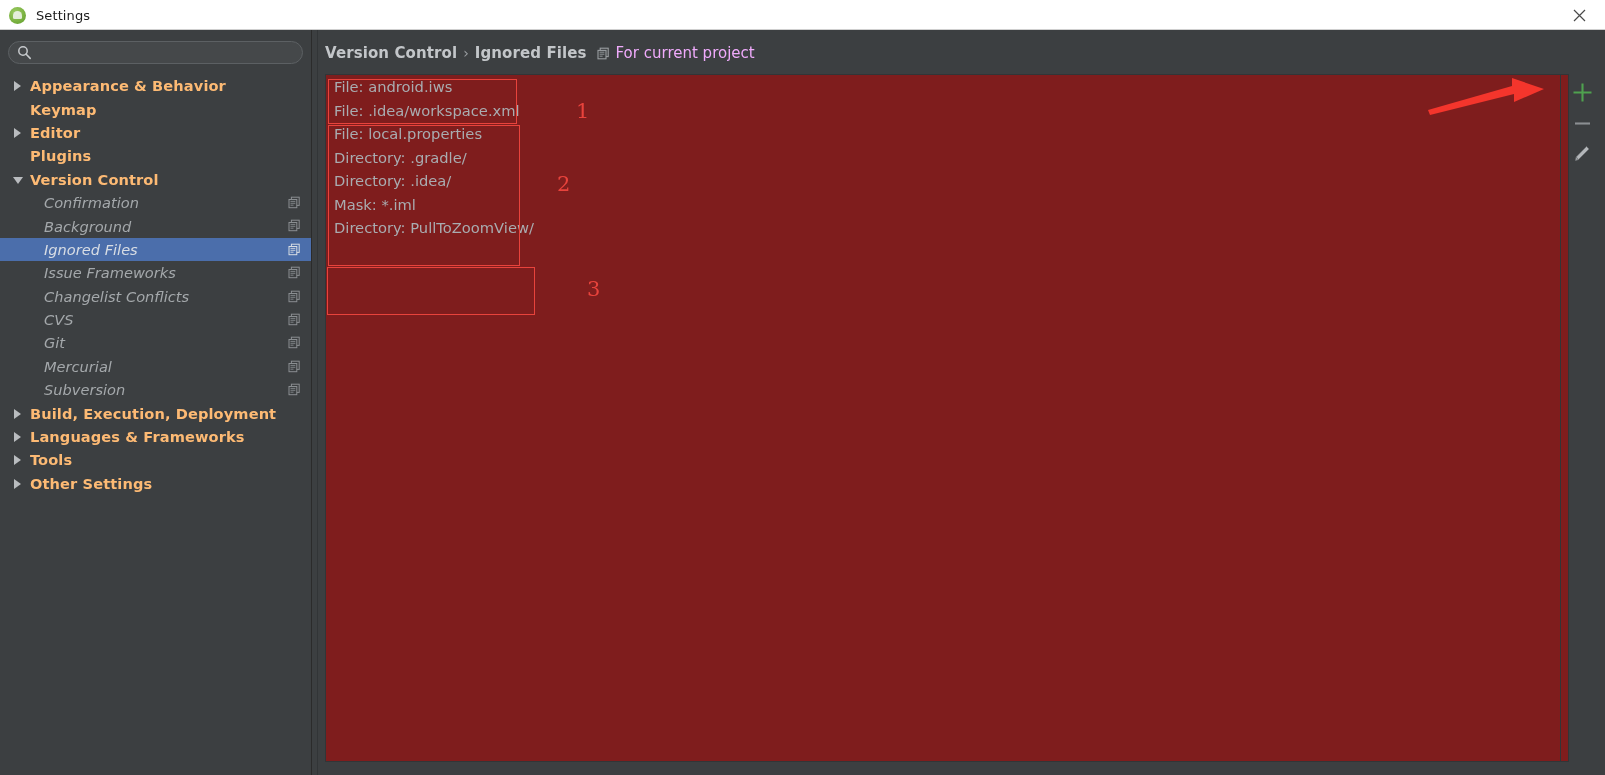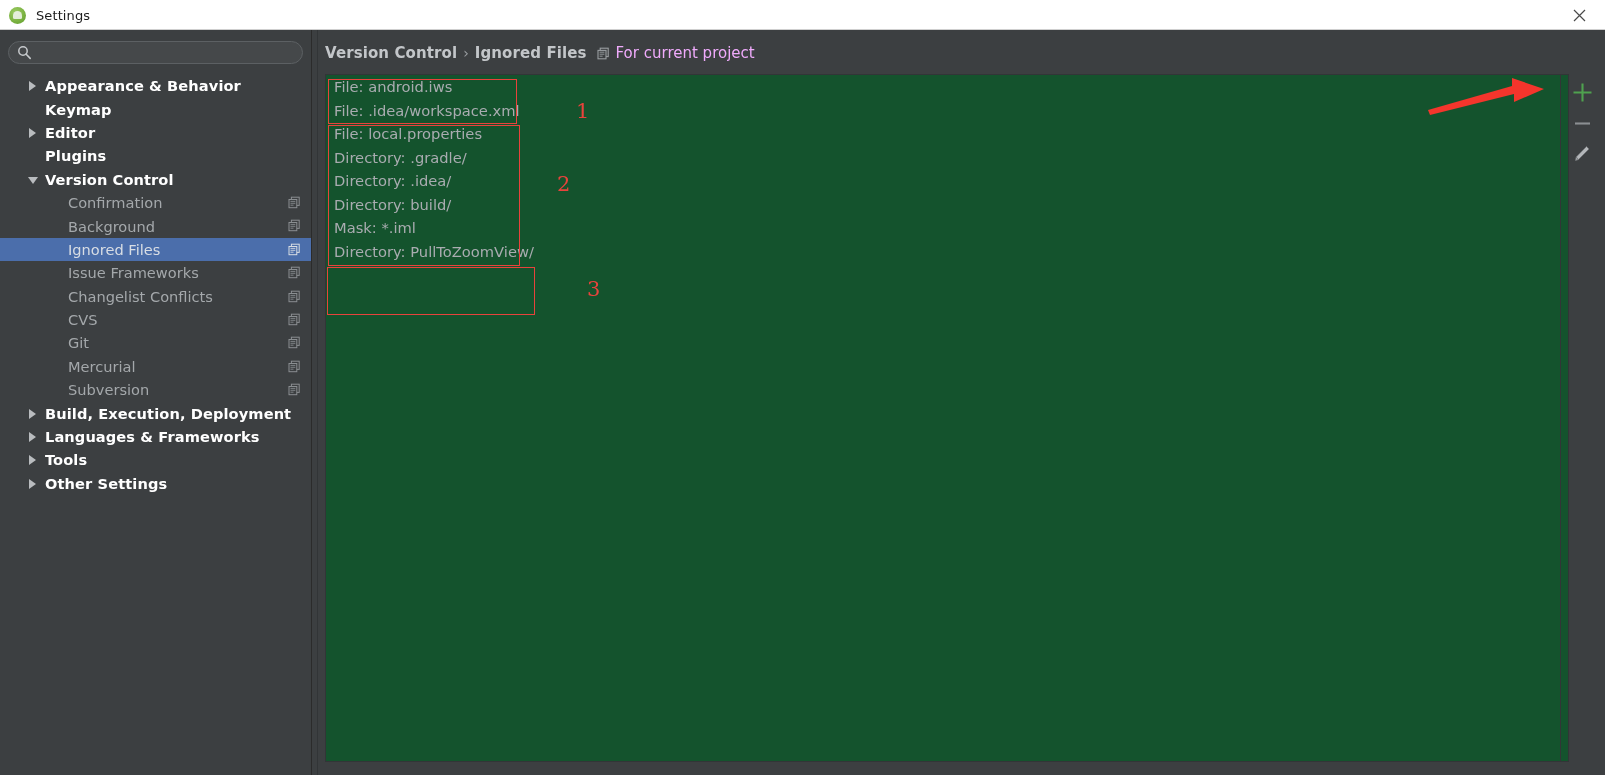"Appearance & Behavior" .tree-row.top { color: #ffffff -> #fdba74; padding-left: 28px -> 13px }
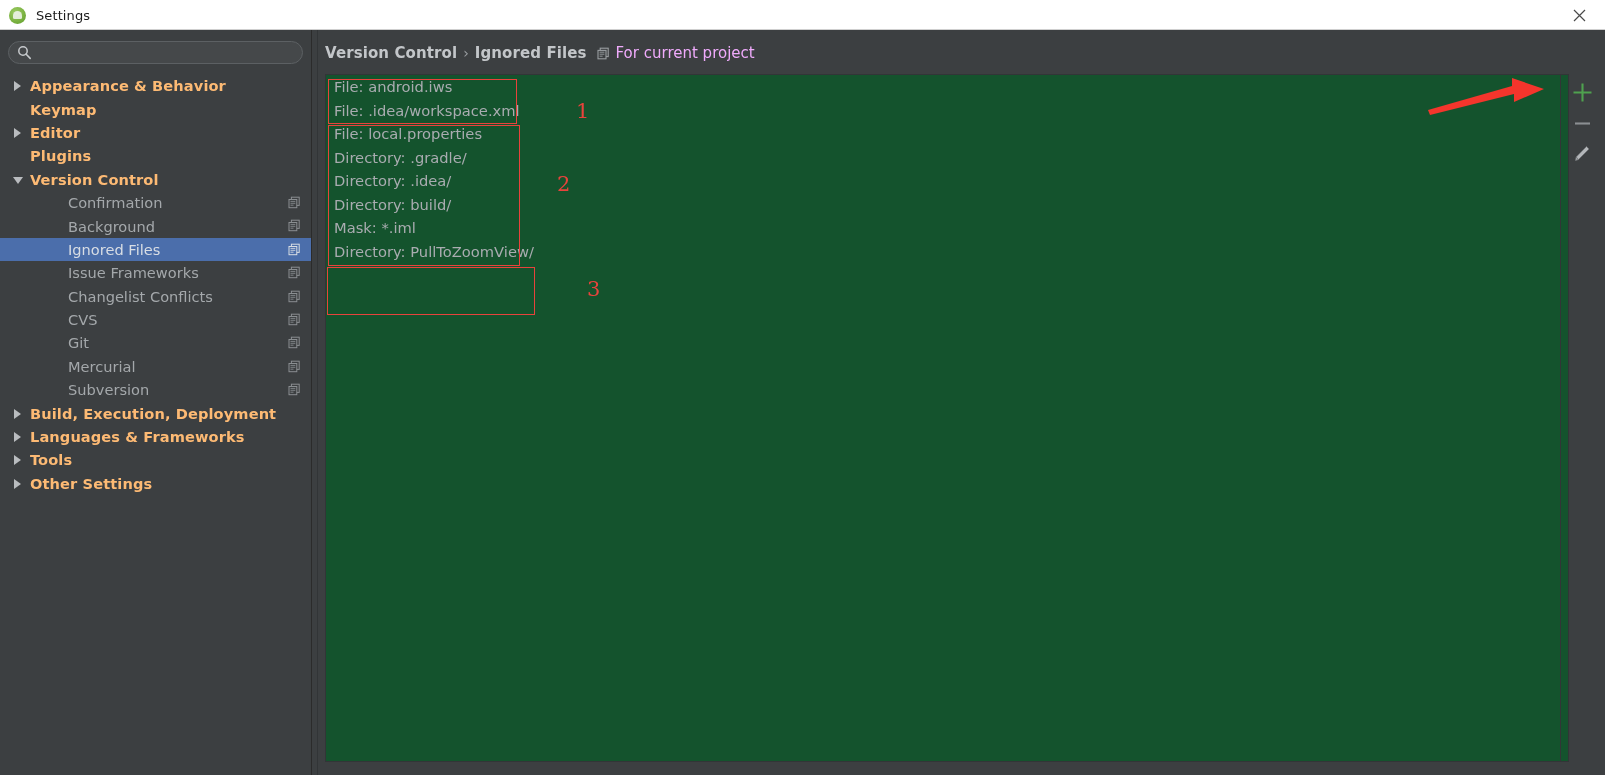"File: android.iws" #list-panel { background: #14532d -> #7f1d1d }
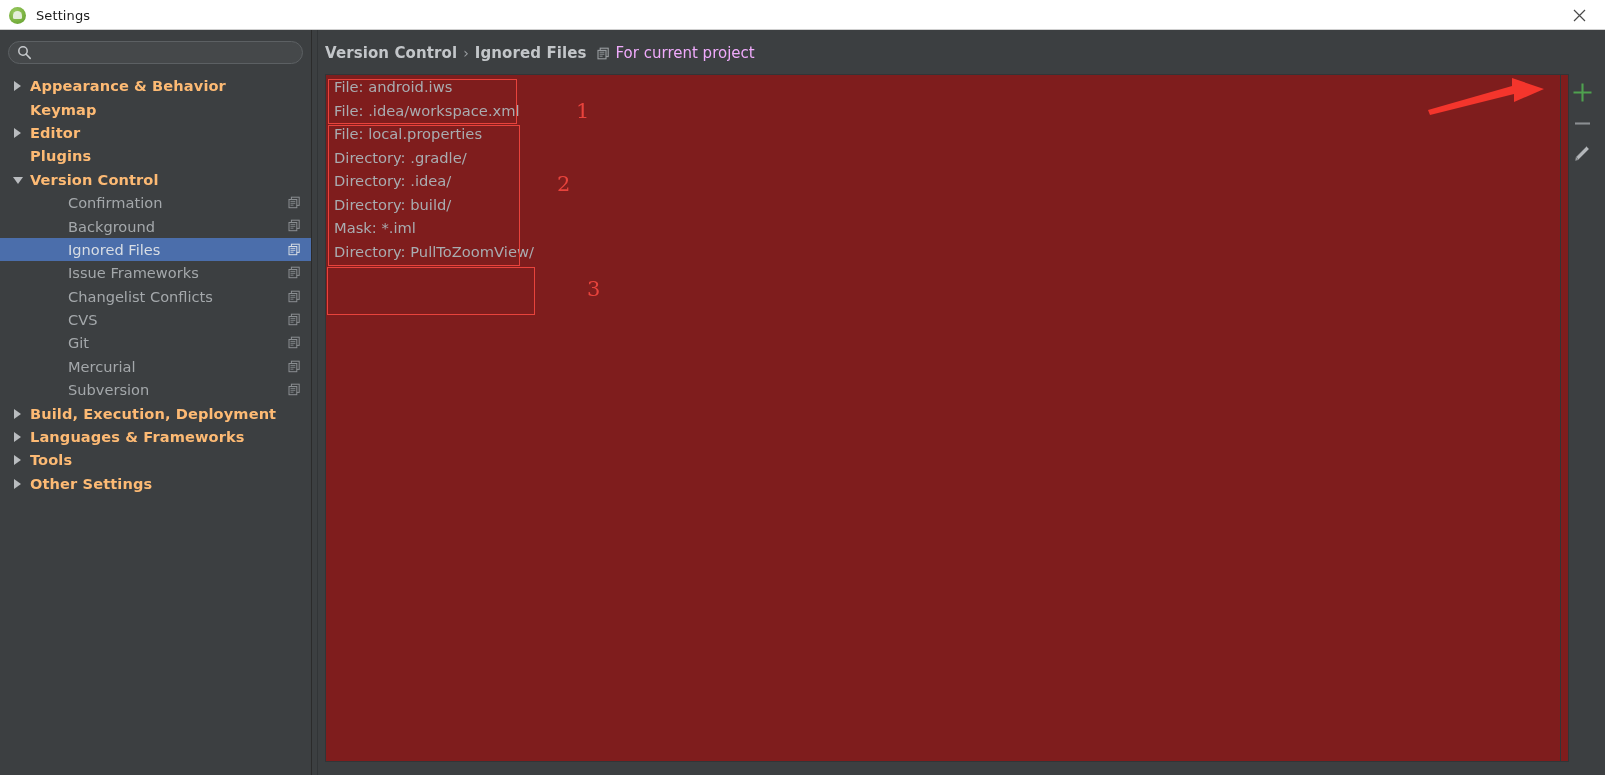"Confirmation" .tree-row.child { font-style: none -> italic; padding-left: 68px -> 44px }
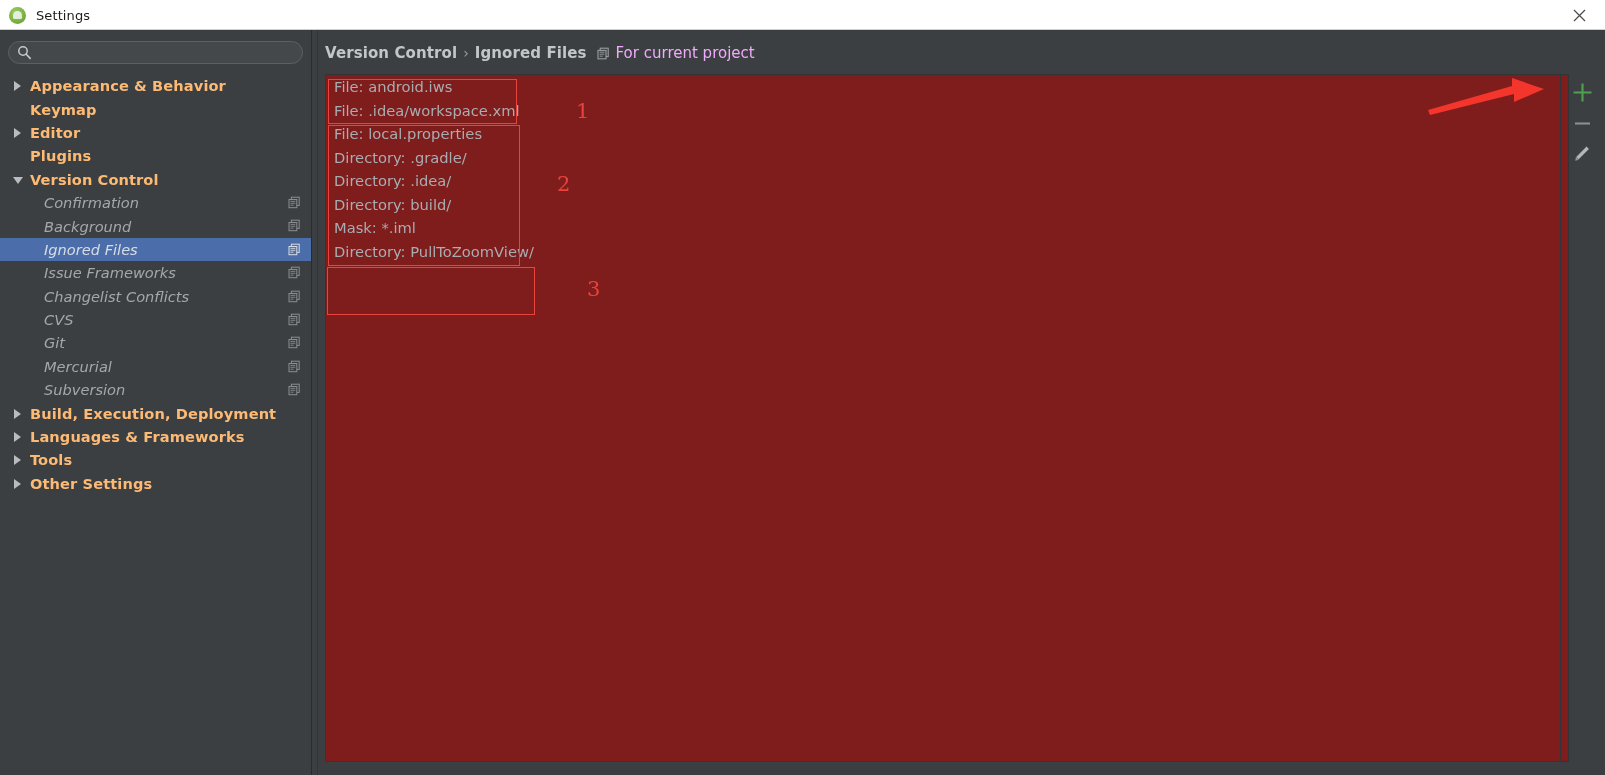"Directory: build/" div.file-row { html: <div> <span>Directory: build/</span> </div> -> none }
